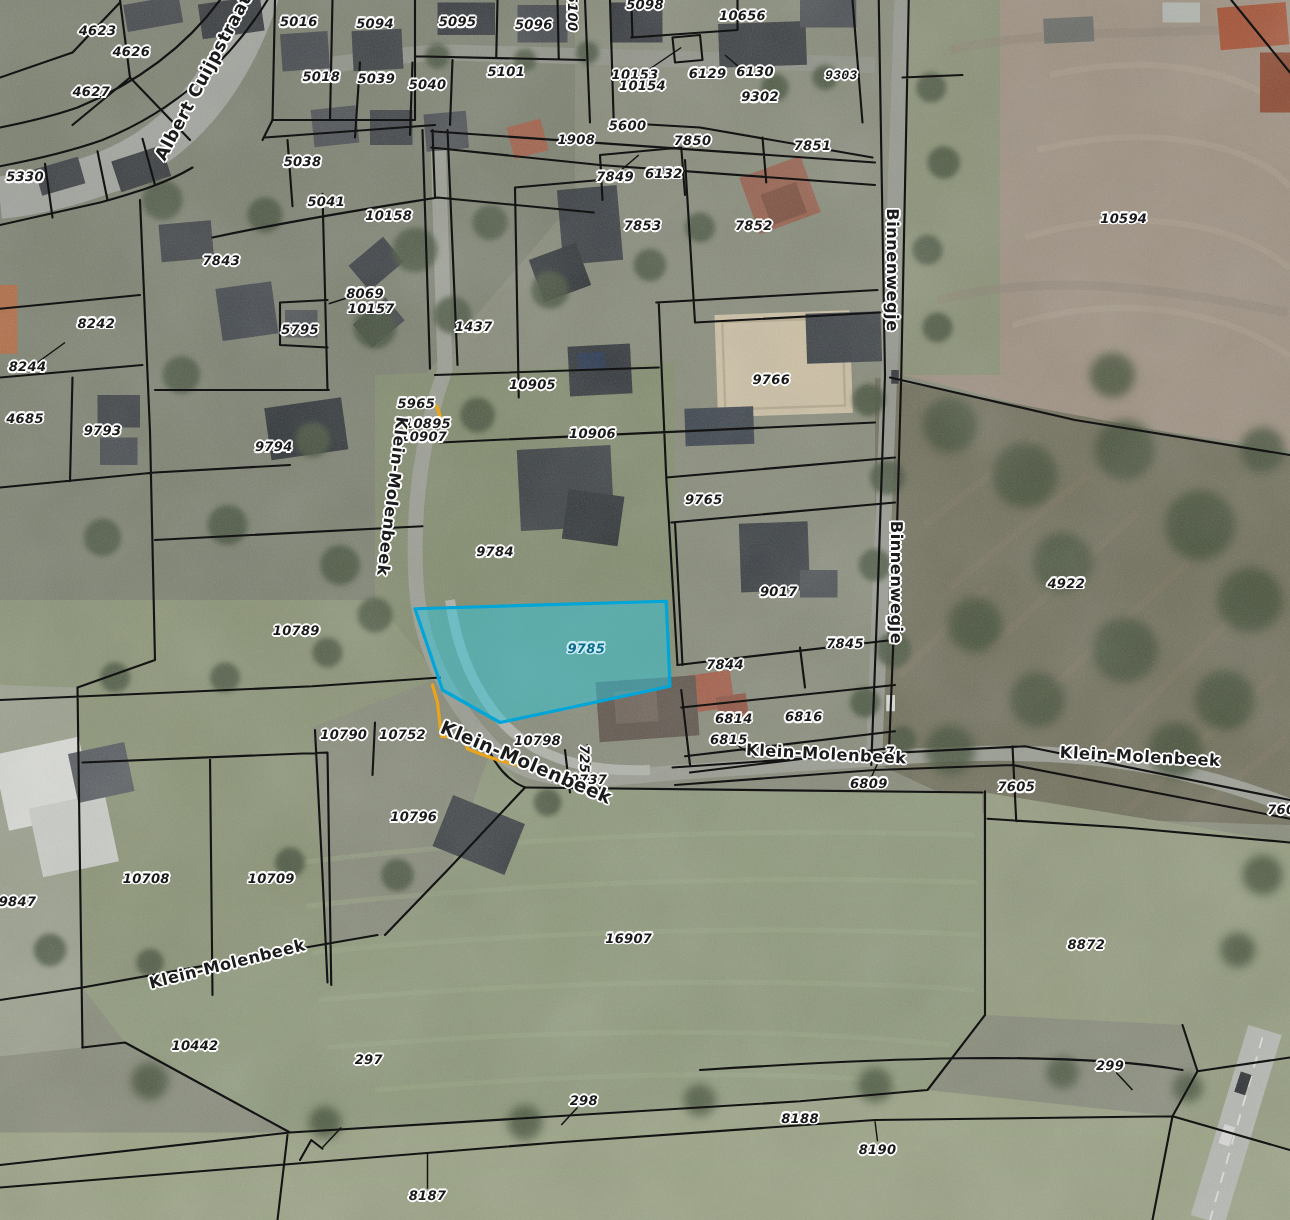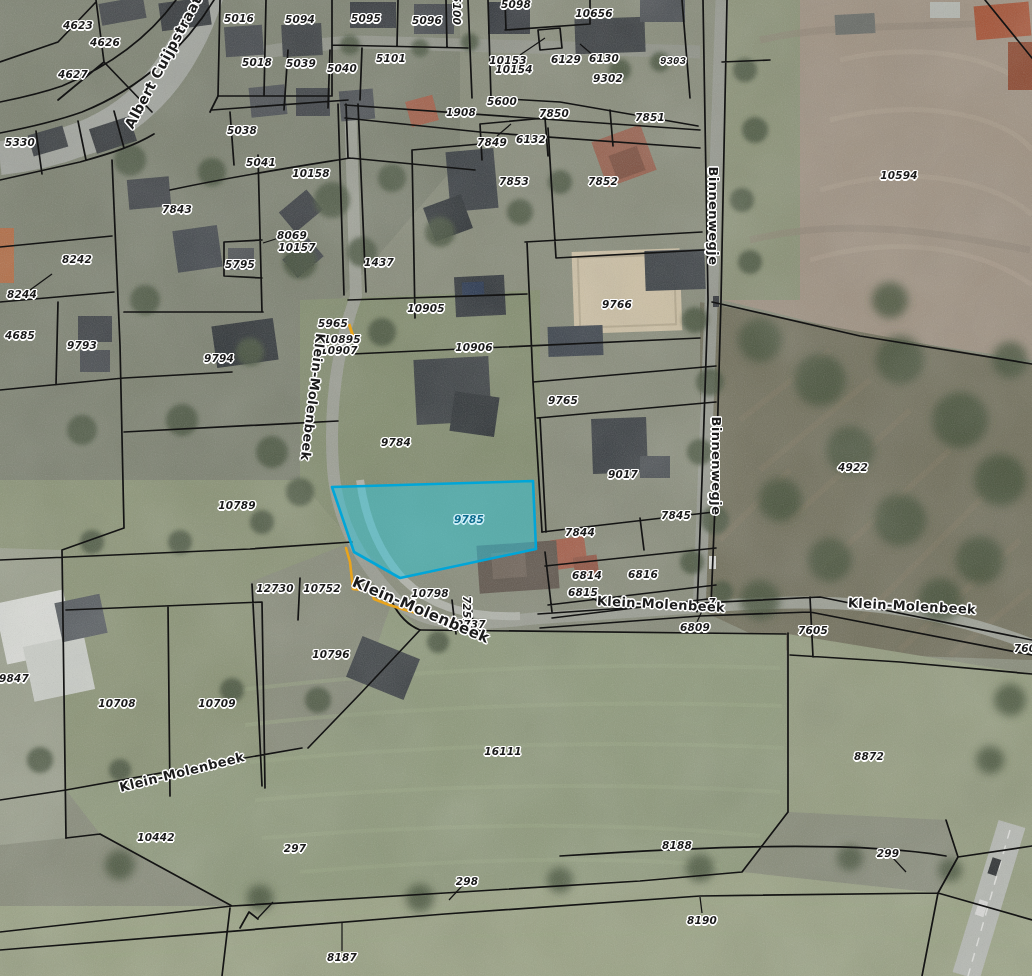"5101" div.pl { left: 386px -> 400px }
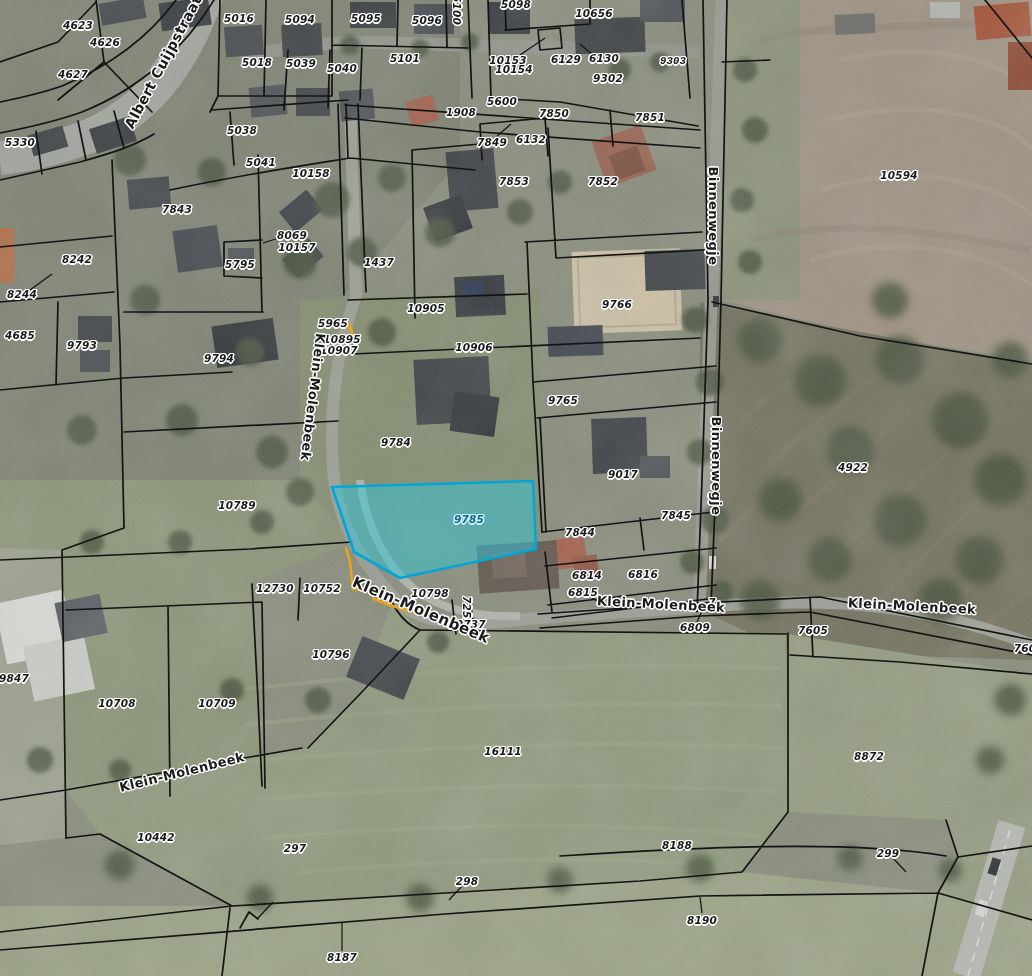"12730" div.pl { text: 12730 -> 10790 }
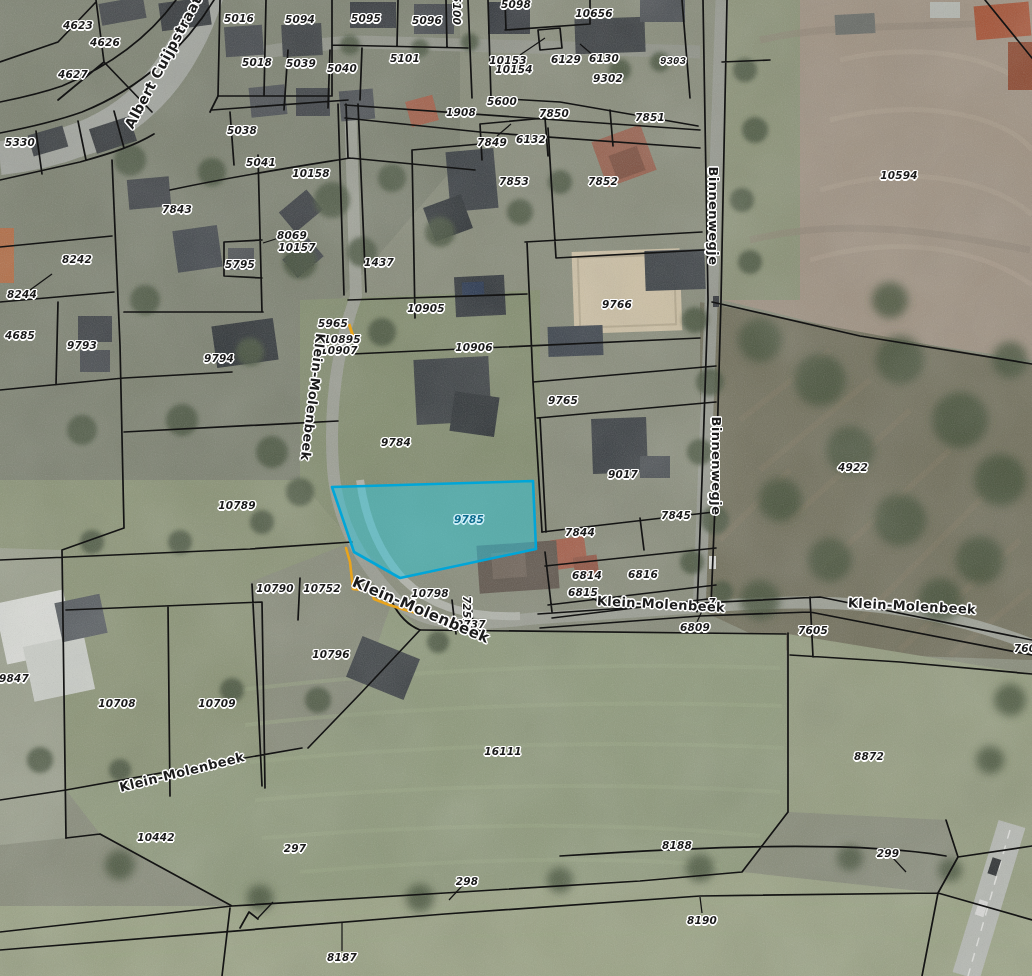"9847" div.pl { top: 678px -> 722px }
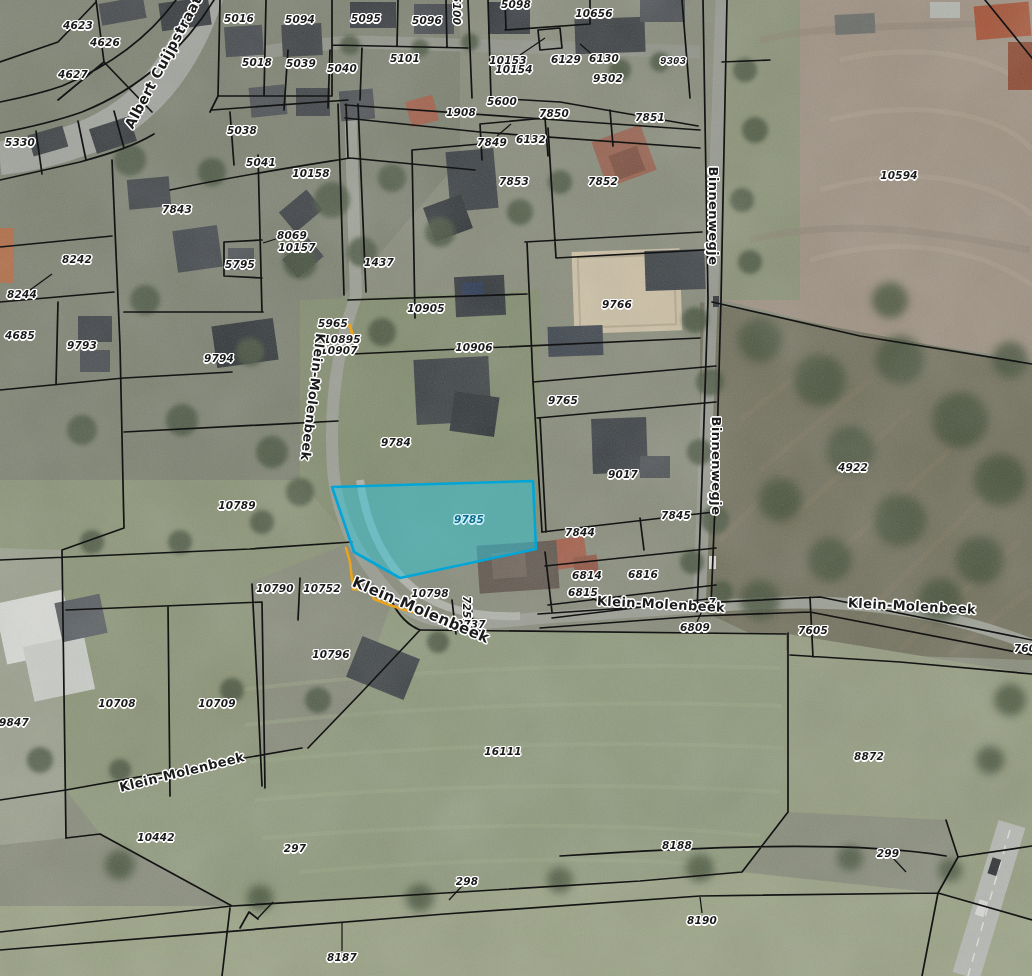"16111" div.pl { text: 16111 -> 16907 }
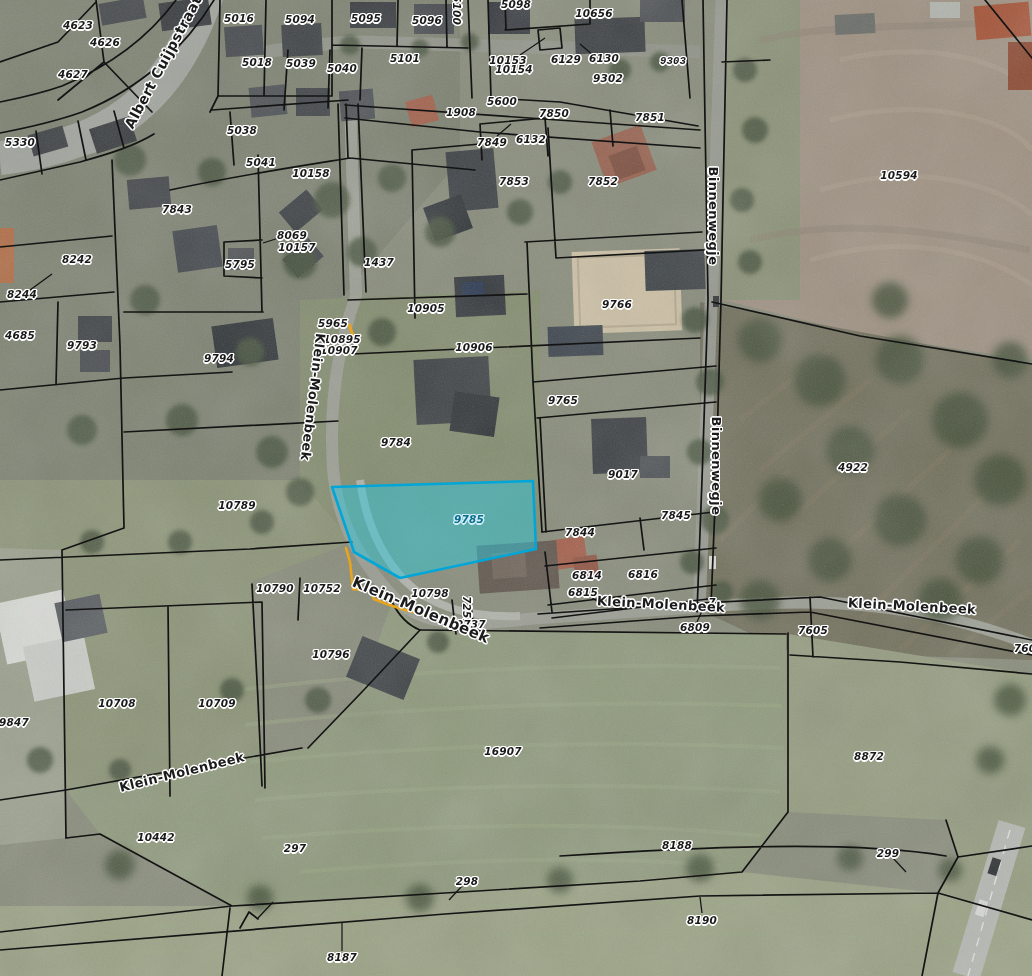"8188" div.pl { margin-left: 37px -> none; top: 845px -> 895px }
